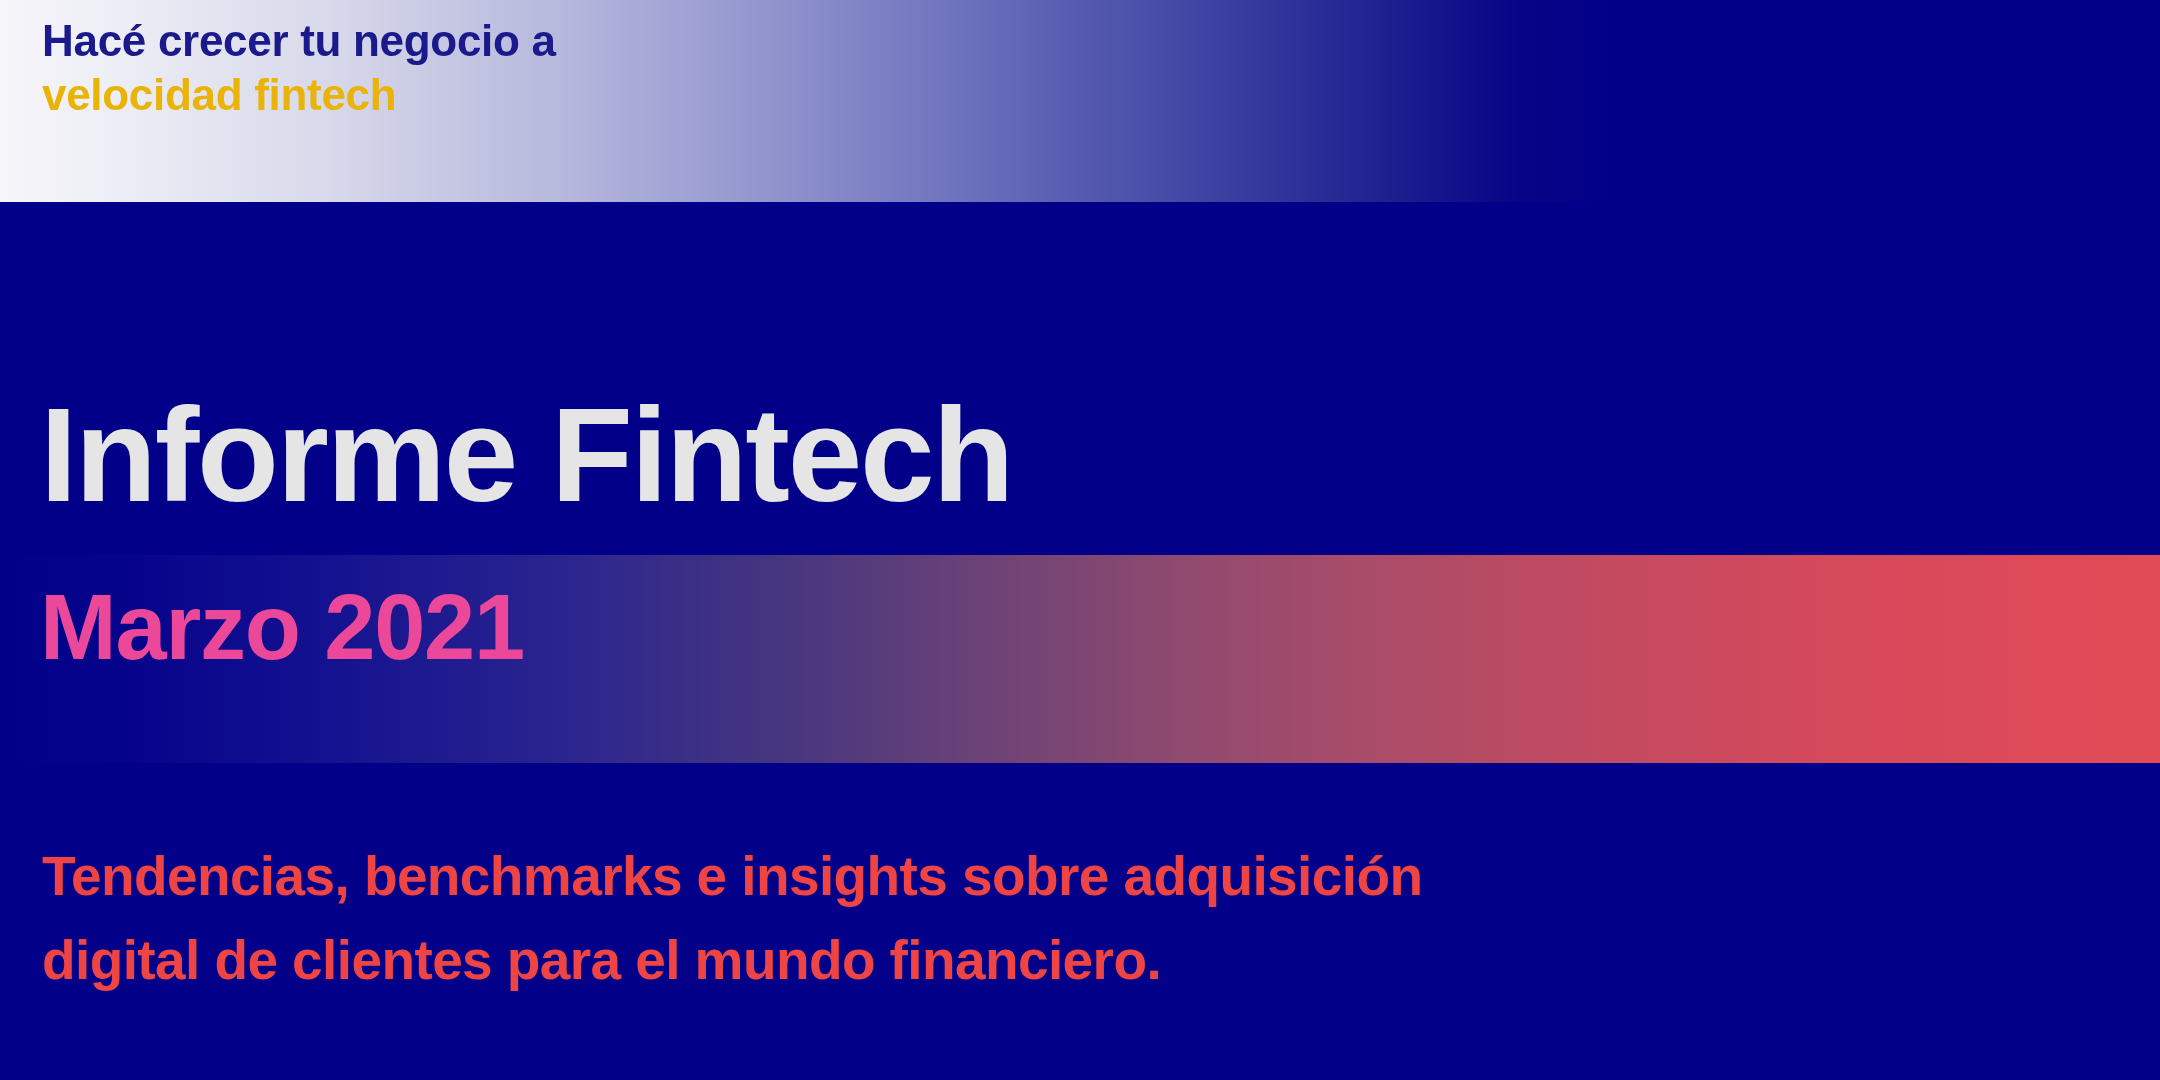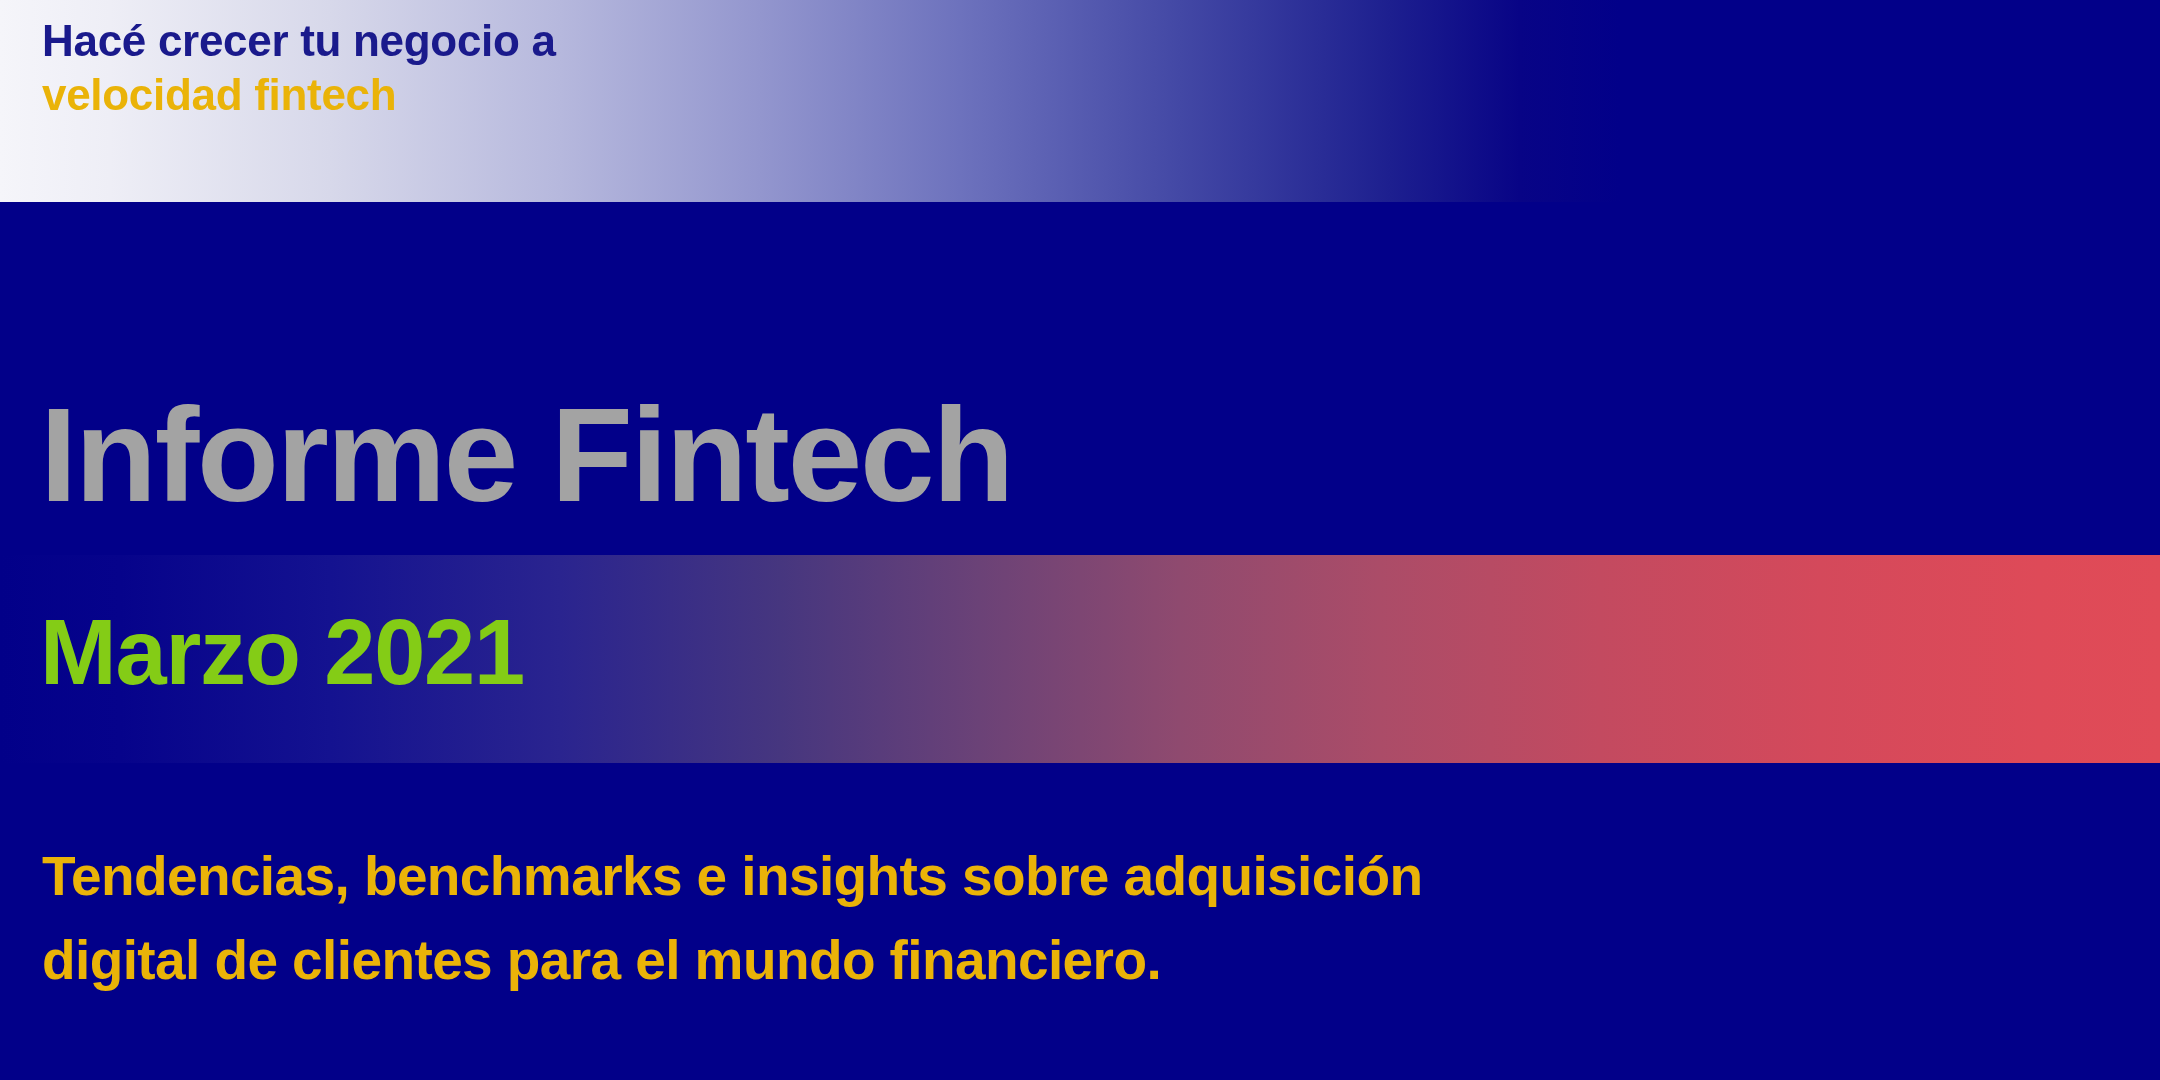"Informe Fintech" .main-title { color: #a3a3a3 -> #e5e5e5 }
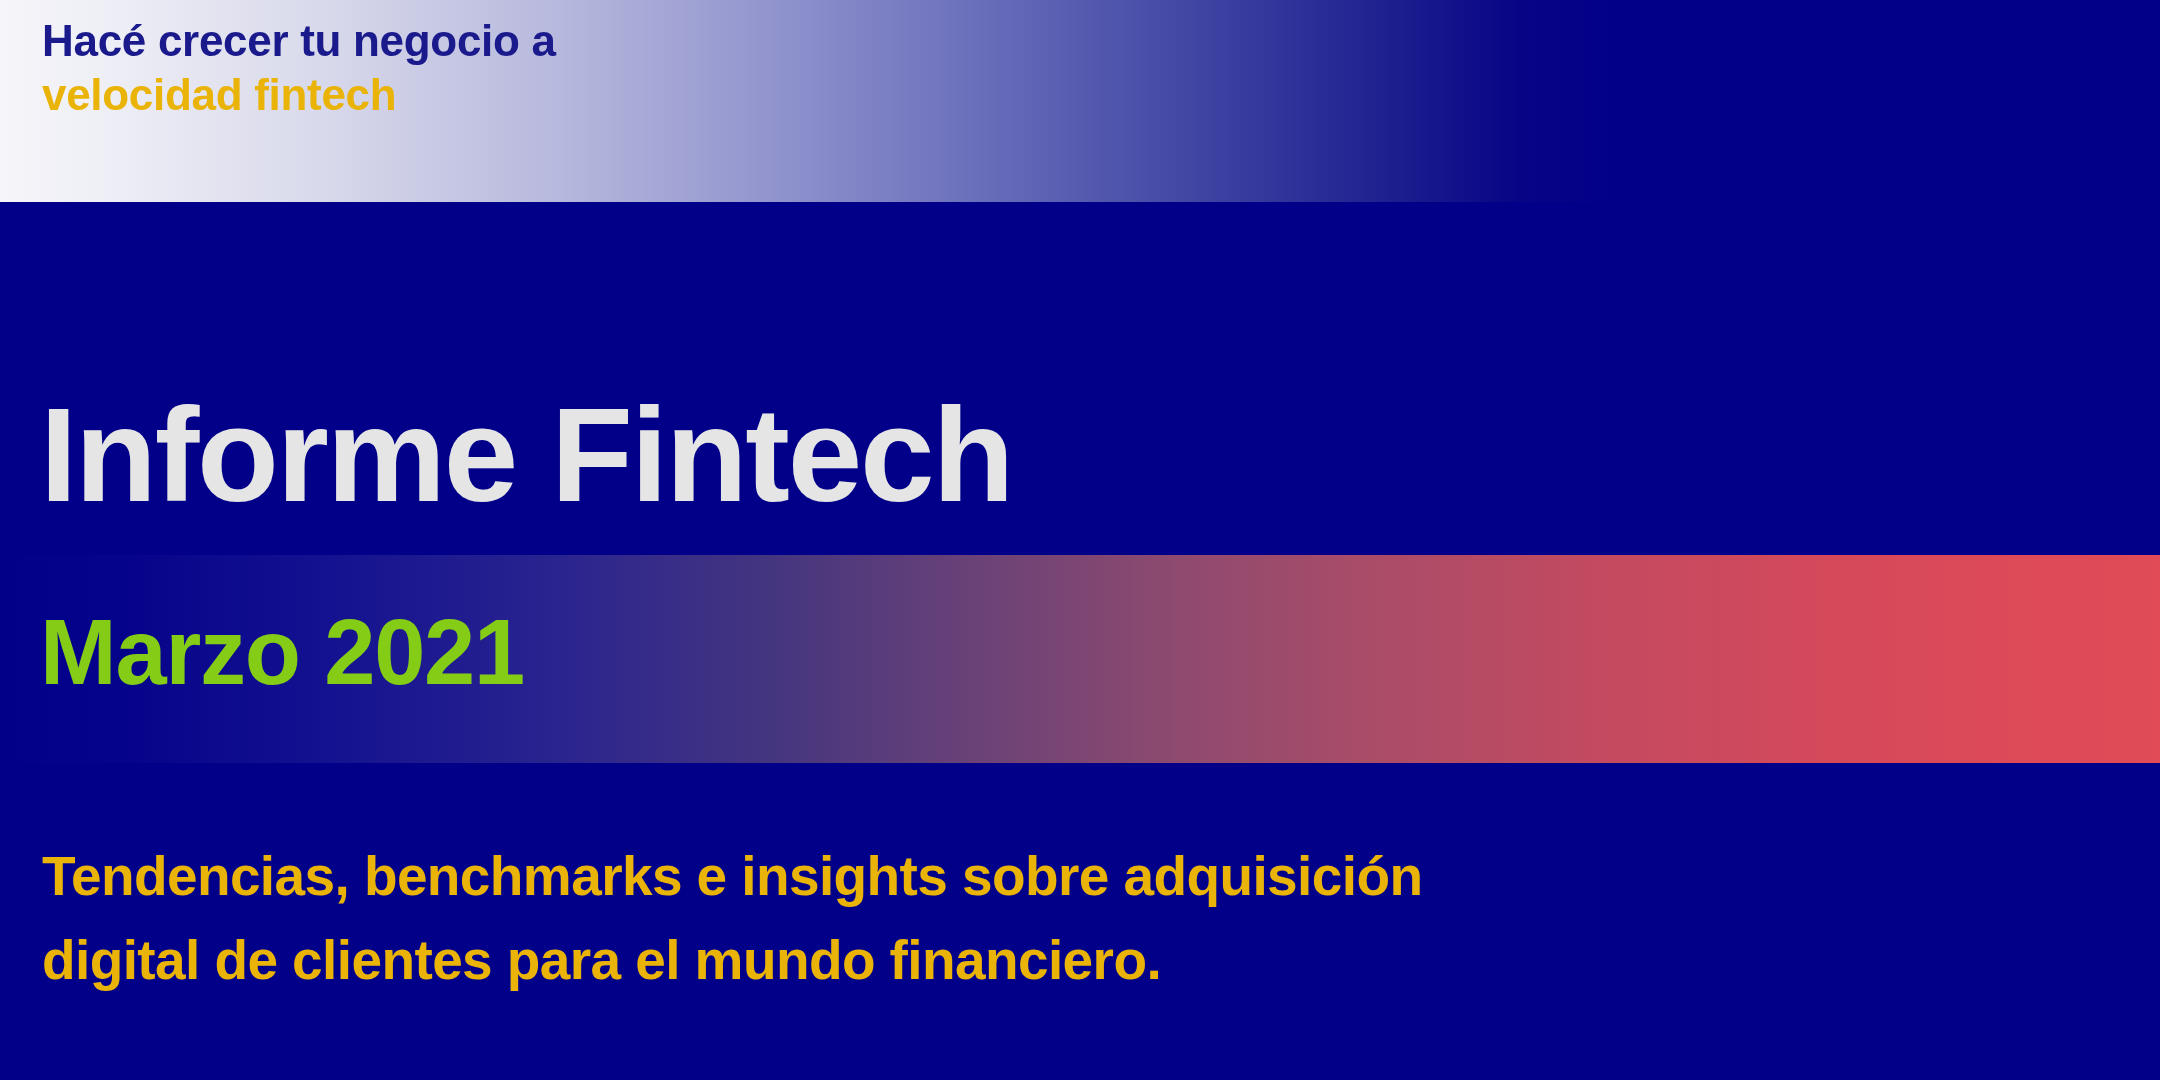"Marzo 2021" .sub-title { color: #84cc16 -> #ec4899; margin-top: 25px -> none }
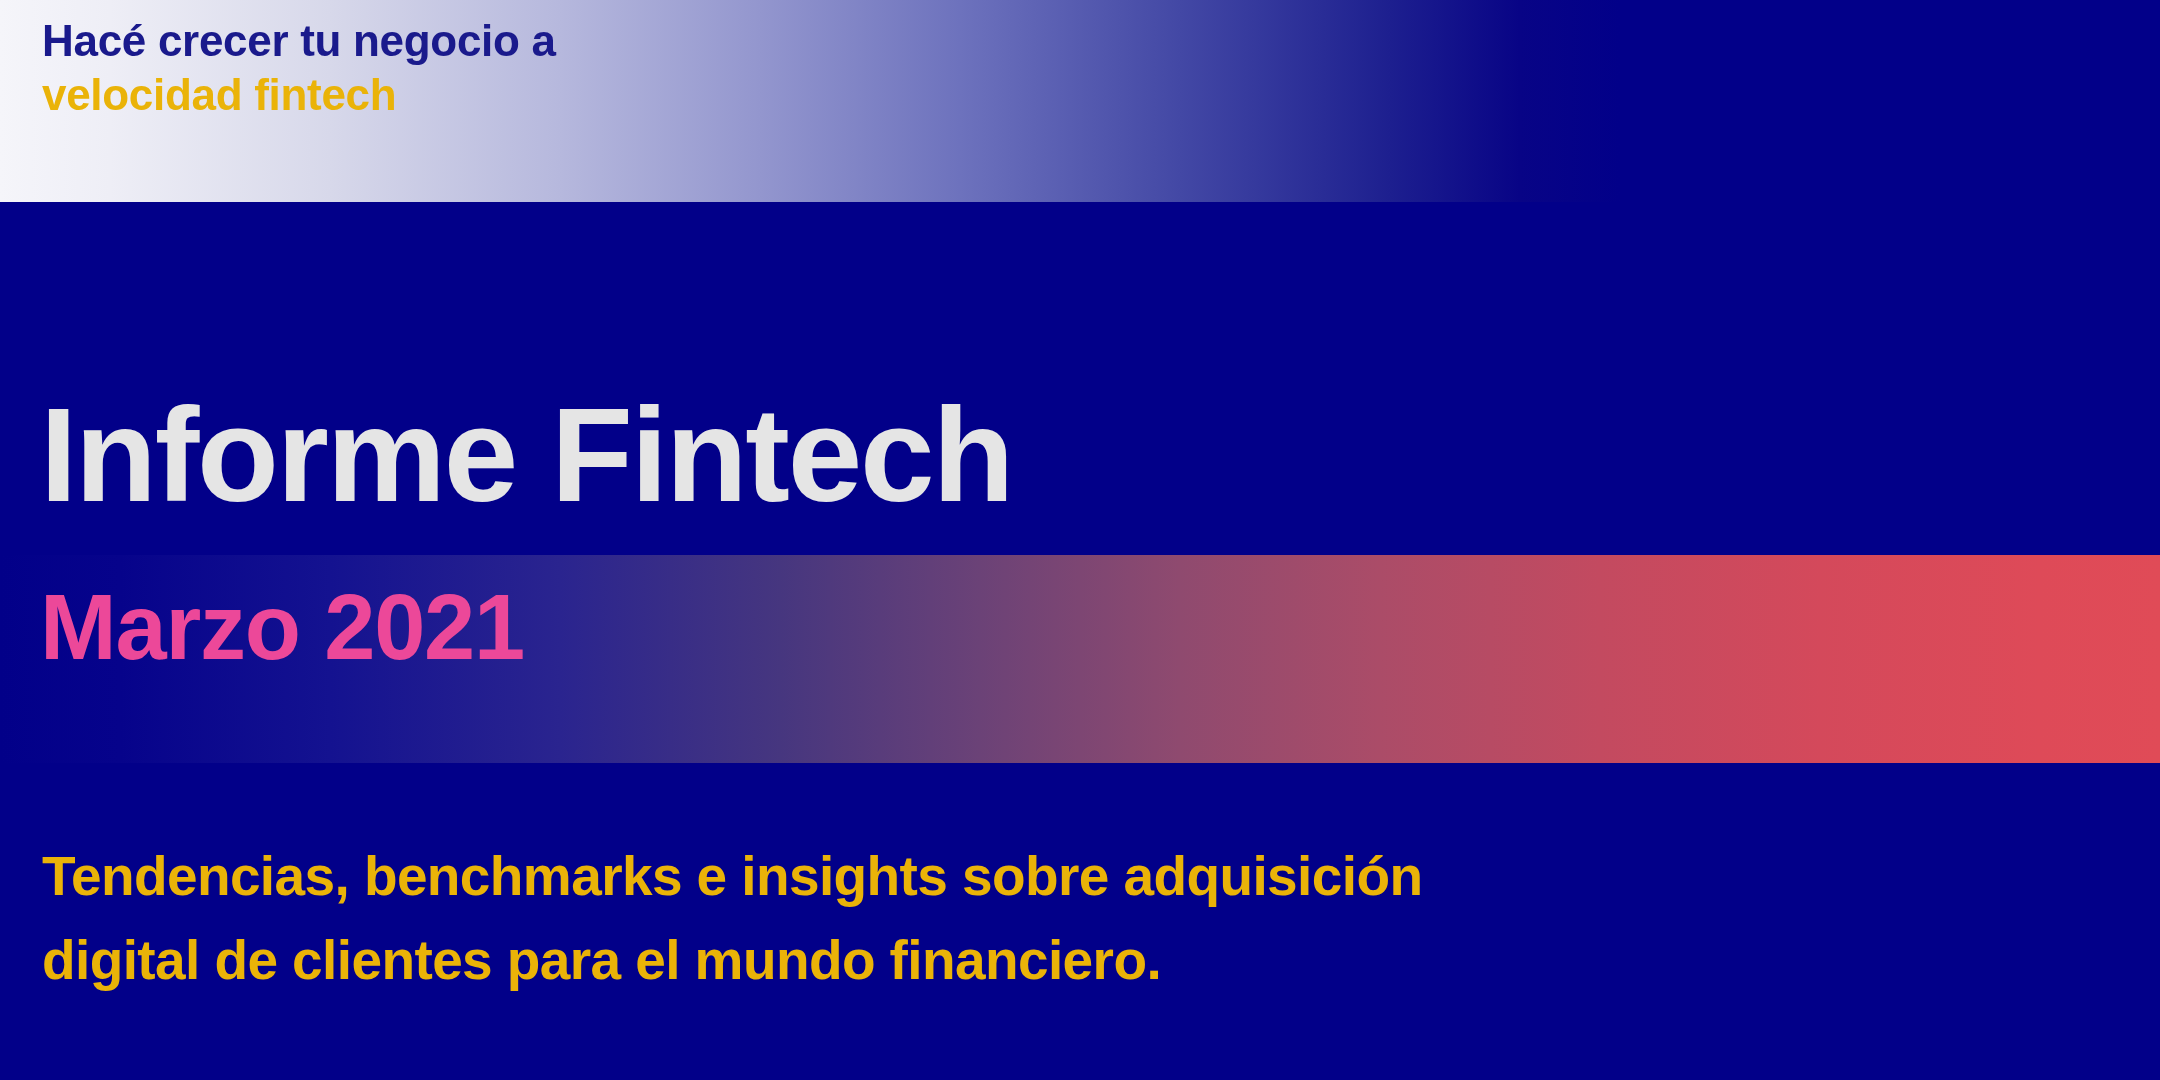"Tendencias, benchmarks e insights sobre" .lead { color: #eab308 -> #ef4444 }
